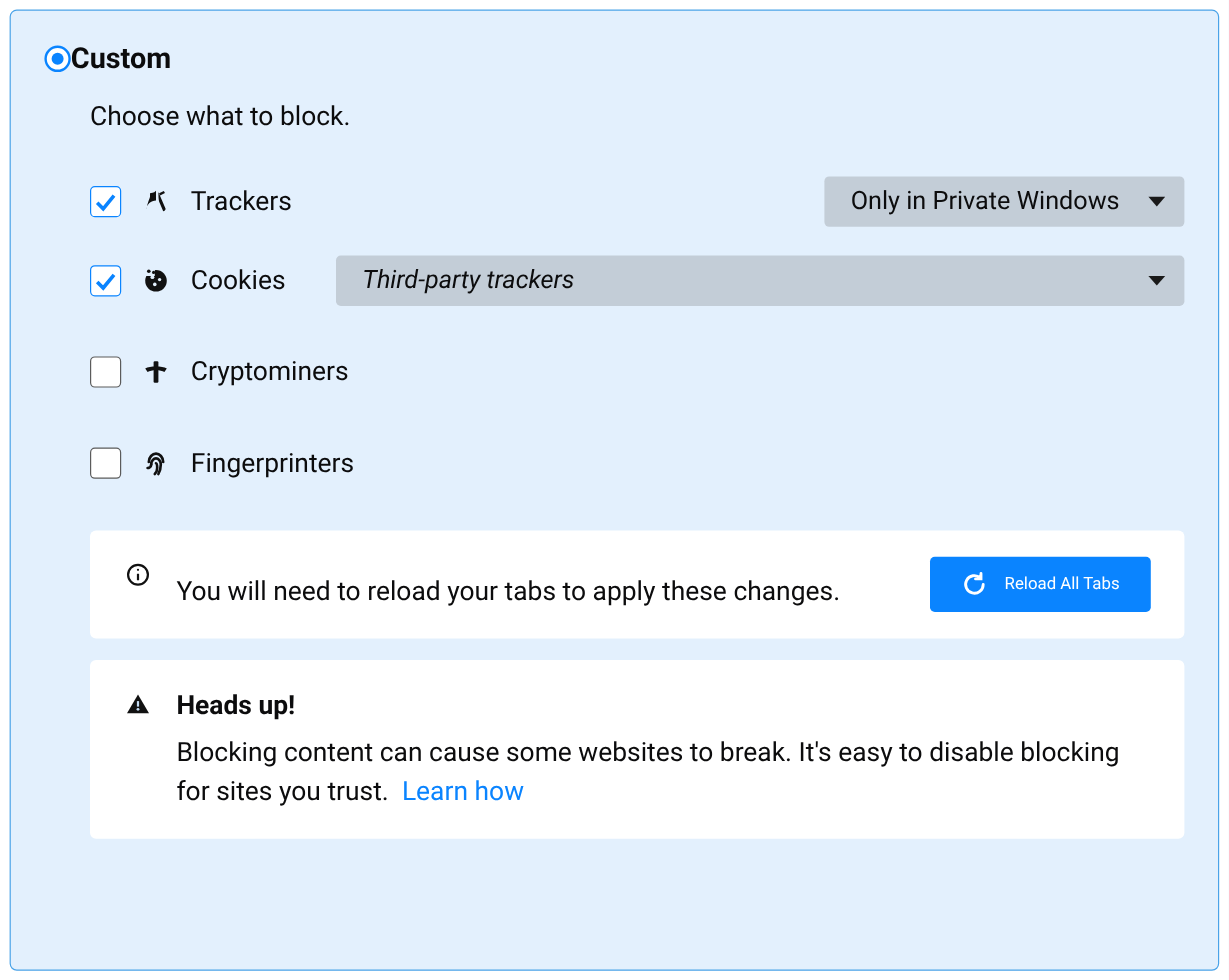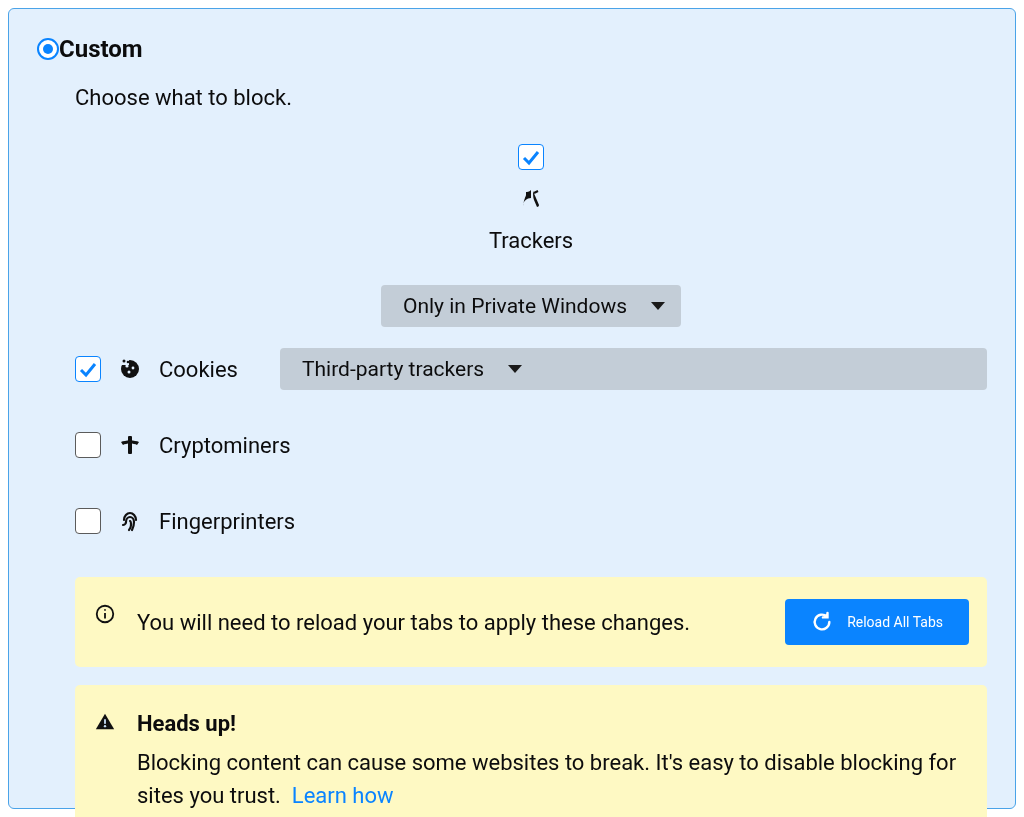"Trackers" .option-row.tight { flex-direction: column -> none }
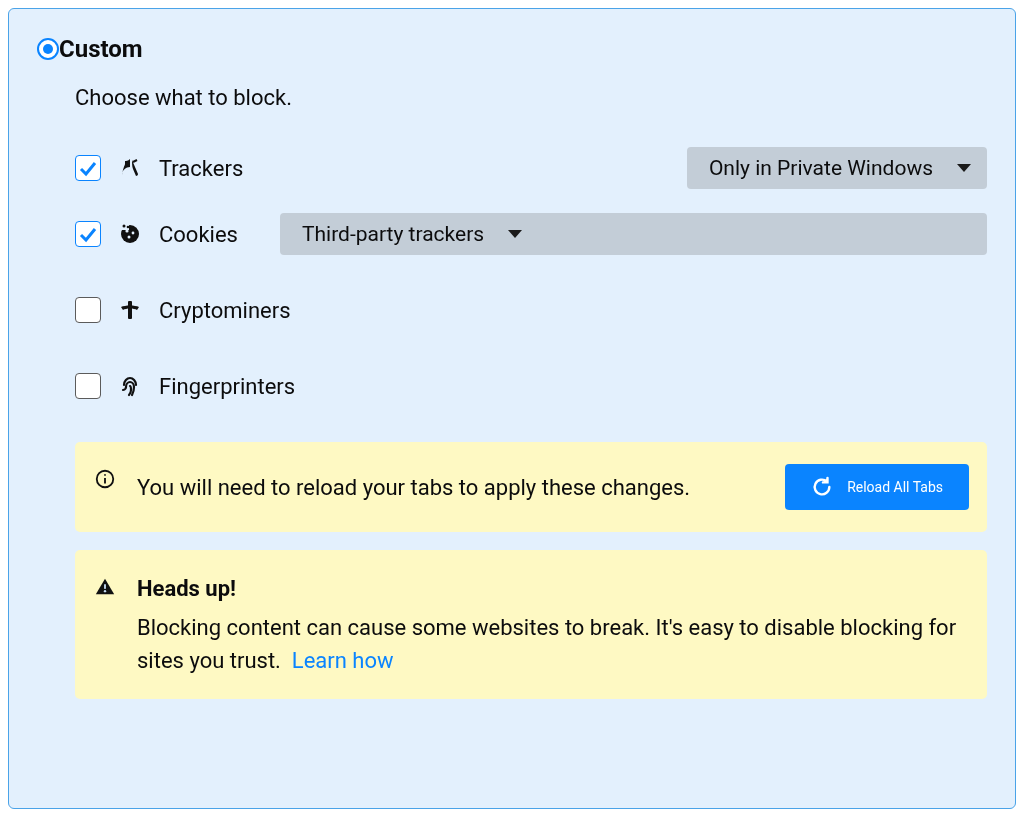"Third-party trackers" .dropdown.wide { font-style: none -> italic; justify-content: flex-start -> space-between }
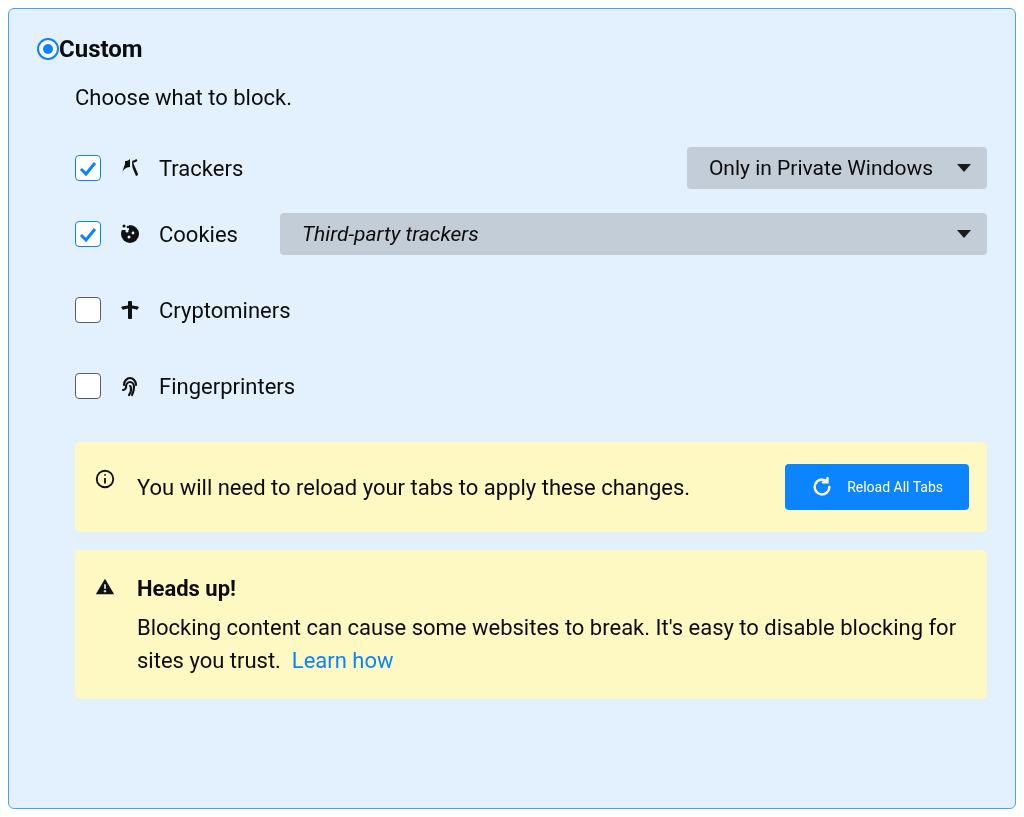"You will need to reload" .notice { align-items: center -> flex-end; background: #fef9c3 -> #ffffff; padding: 22px 18px -> 22px 28px }
